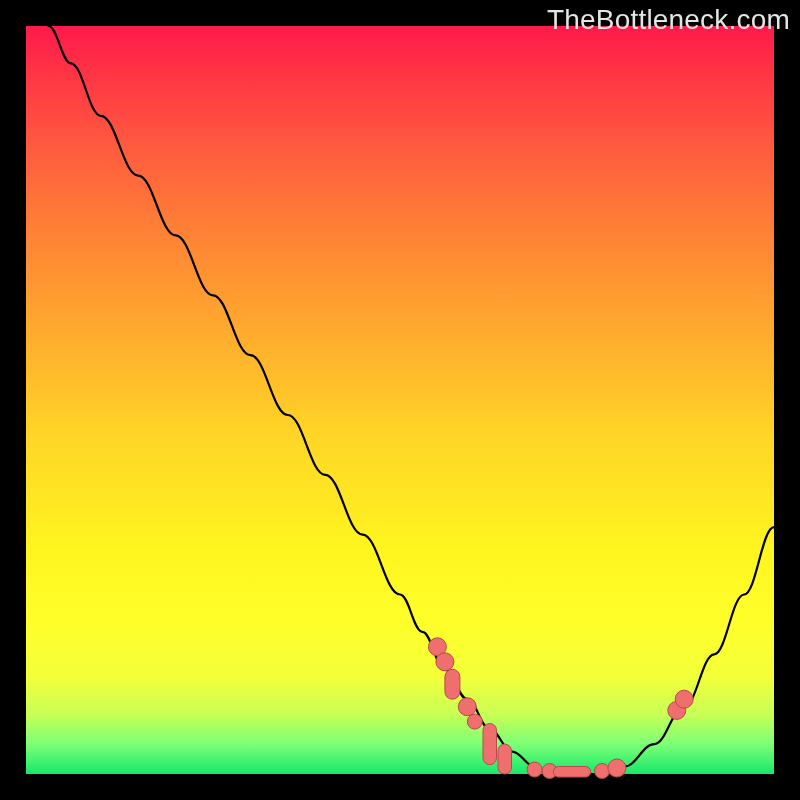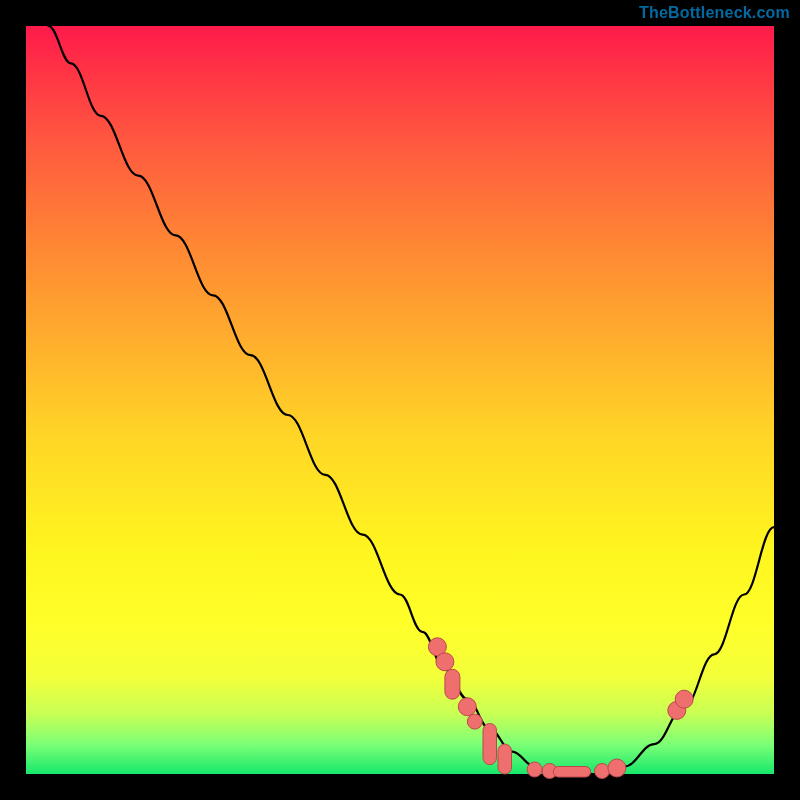"TheBottleneck.com" .watermark { color: #0369a1 -> #e5e5e5; font-size: 16px -> 28px; font-weight: 700 -> 400 }
